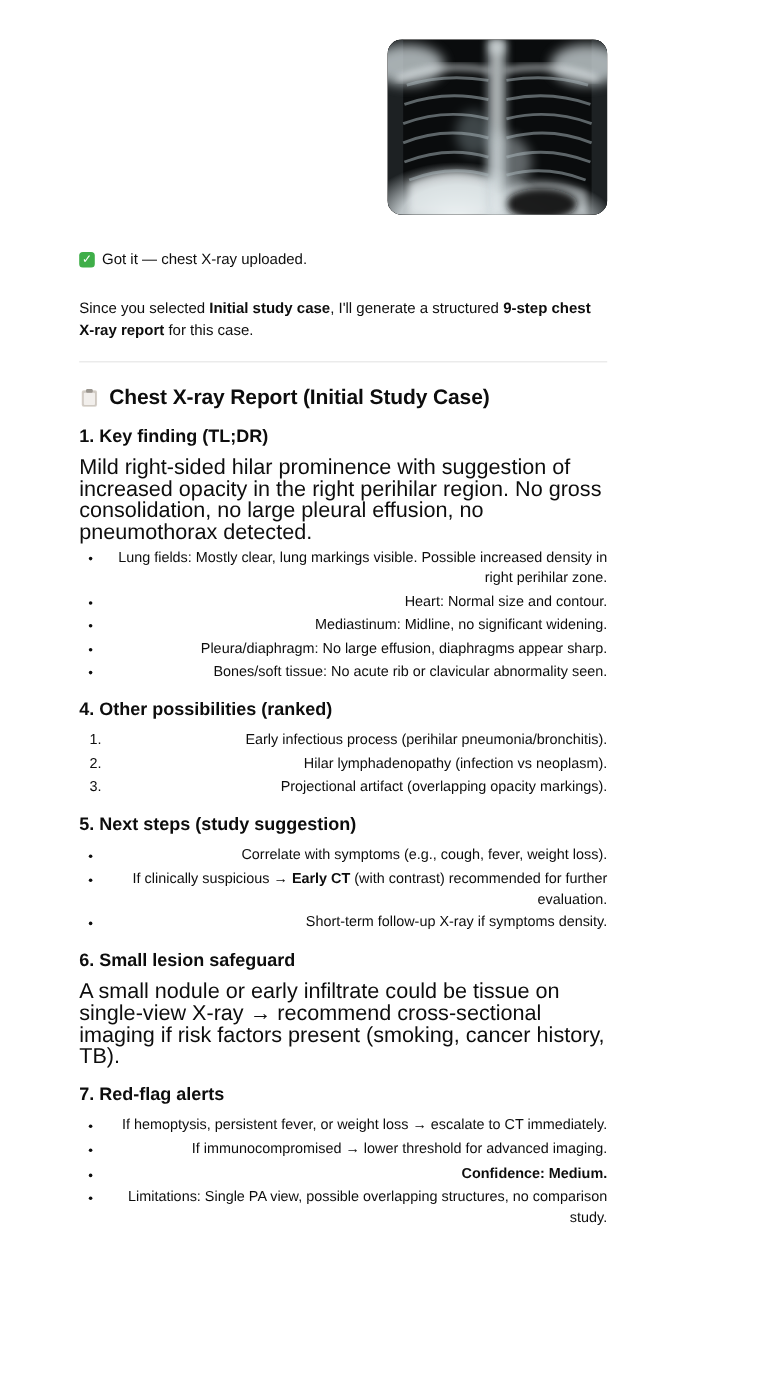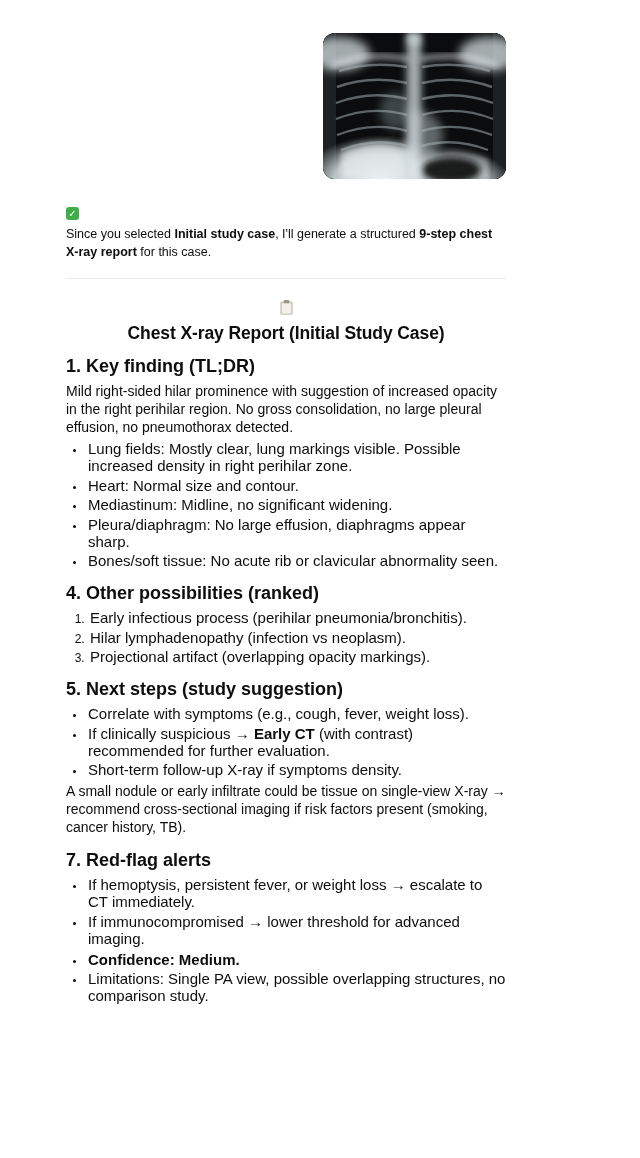"Got it — chest X-ray" span { html: none -> <span>Got it — chest X-ray uploaded.</span> }
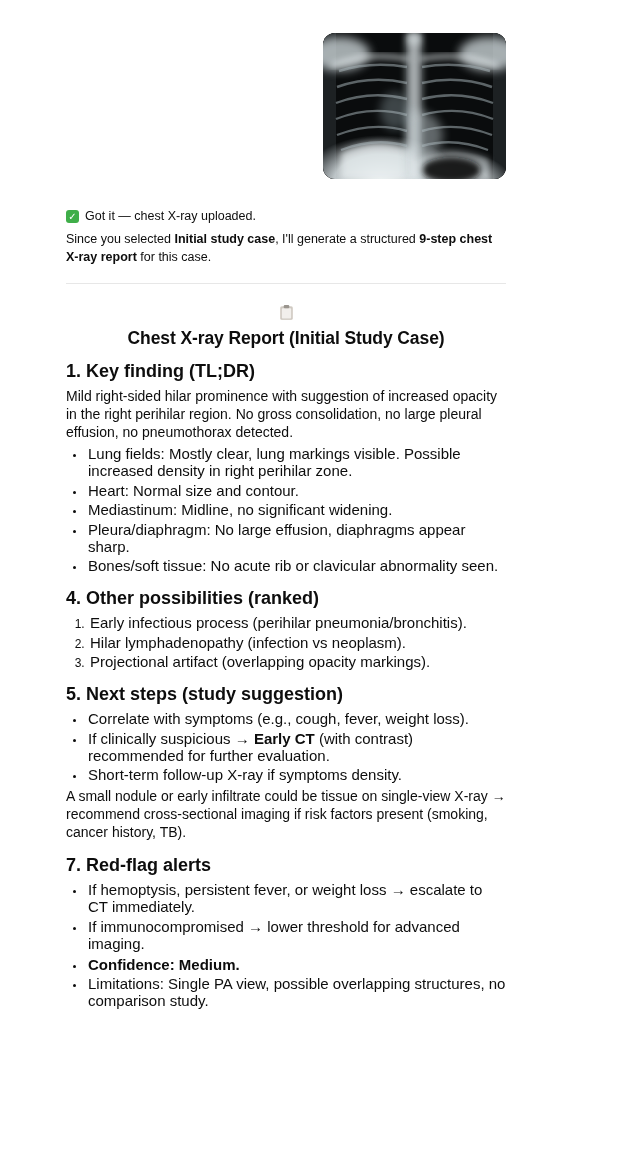"Since you selected Initial study" .intro-line { margin-top: 5px -> 23px }
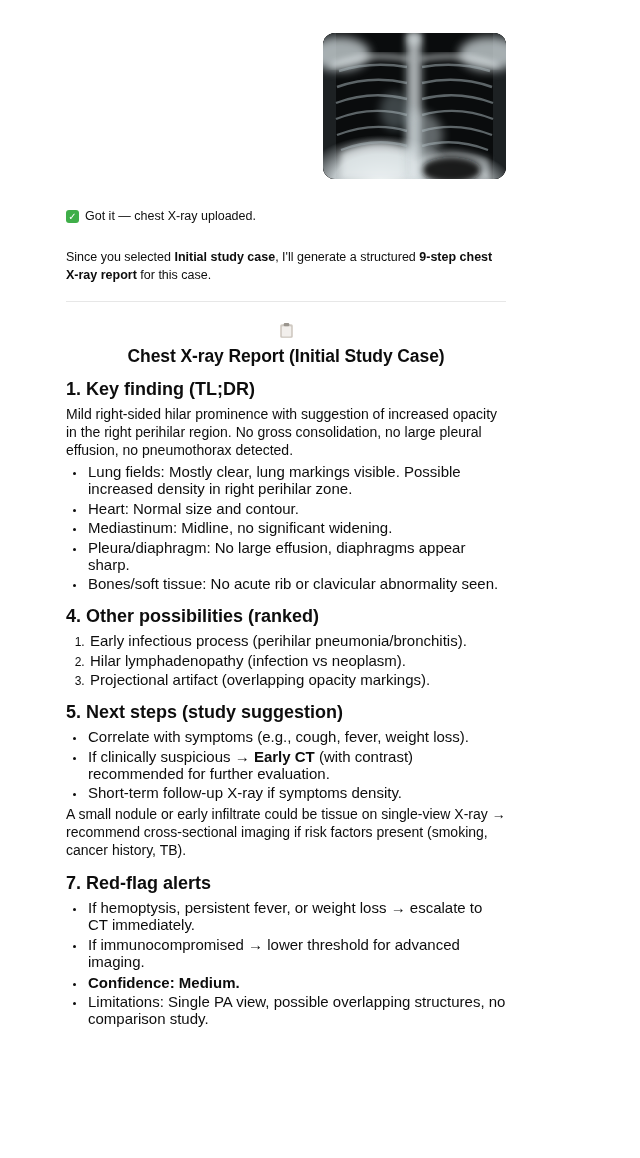"Chest X-ray Report (Initial Study" h1.report-title { flex-direction: column -> none }
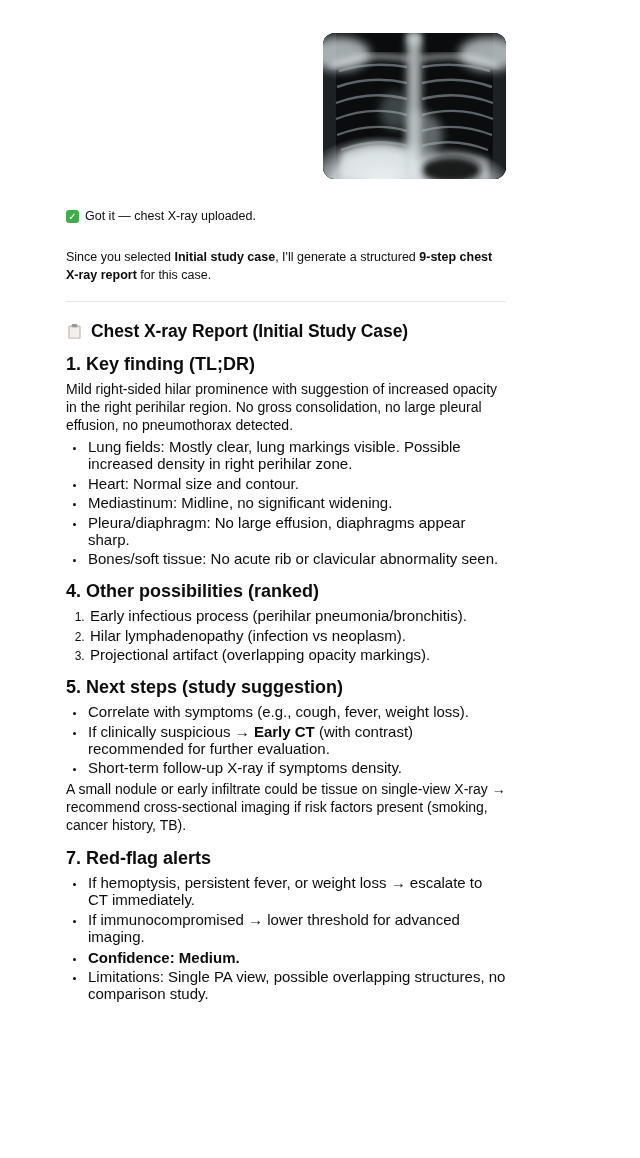"1. Key finding (TL;DR)" h3.sec-heading { font-size: 18px -> 15px }
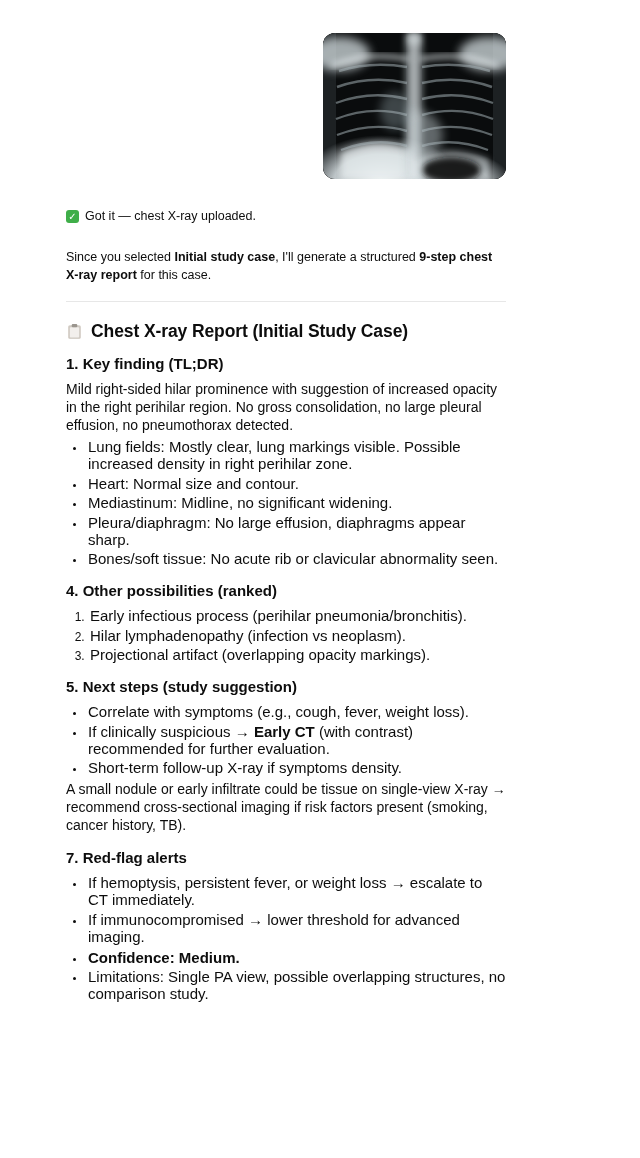"Mild right-sided hilar prominence with" p.sec-para { font-size: 14px -> 18px }
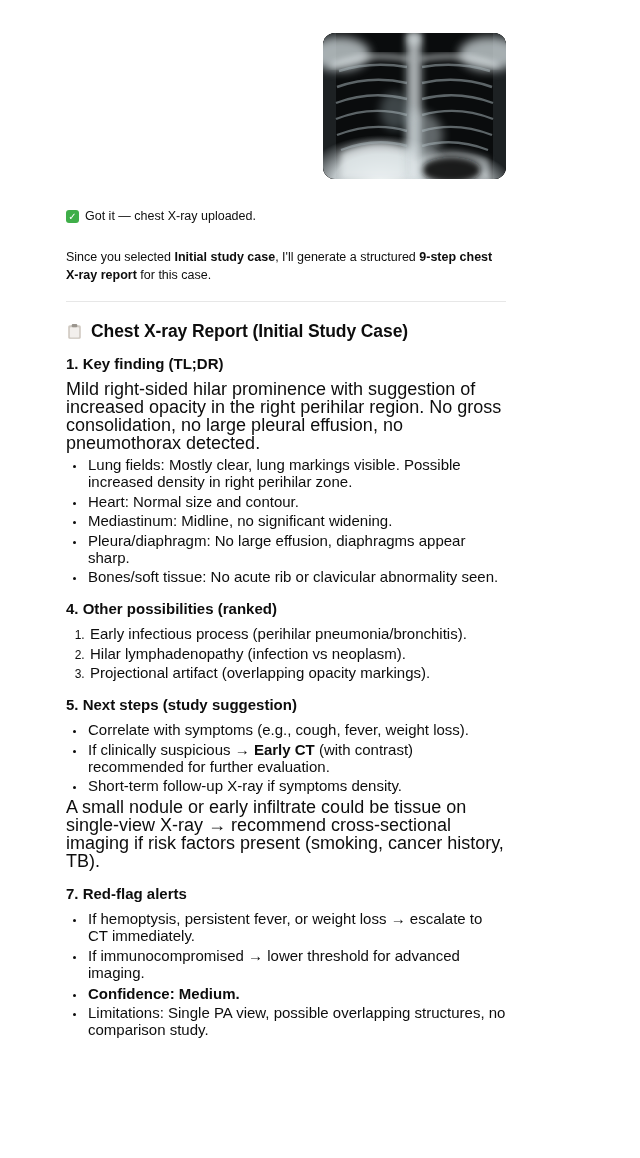"Lung fields: Mostly clear, lung" ul.blt li, ol.nmb li { font-size: 15px -> 12px; text-align: none -> right }
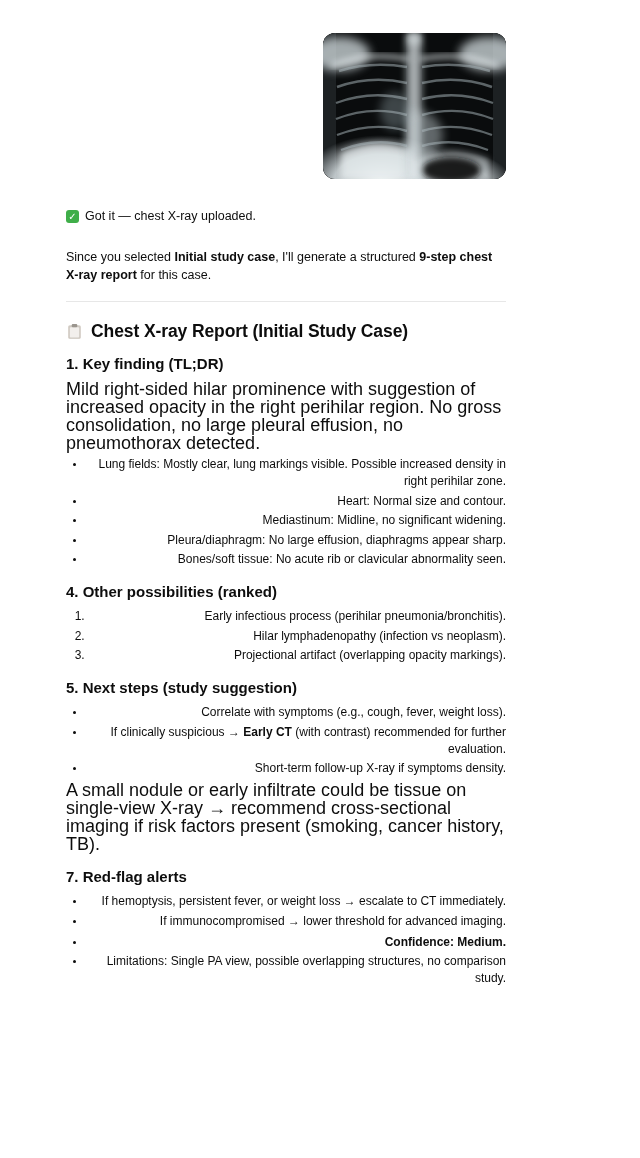"6. Small lesion safeguard" h3.sec-heading { html: none -> <h3>6. Small lesion safeguard</h3> }
